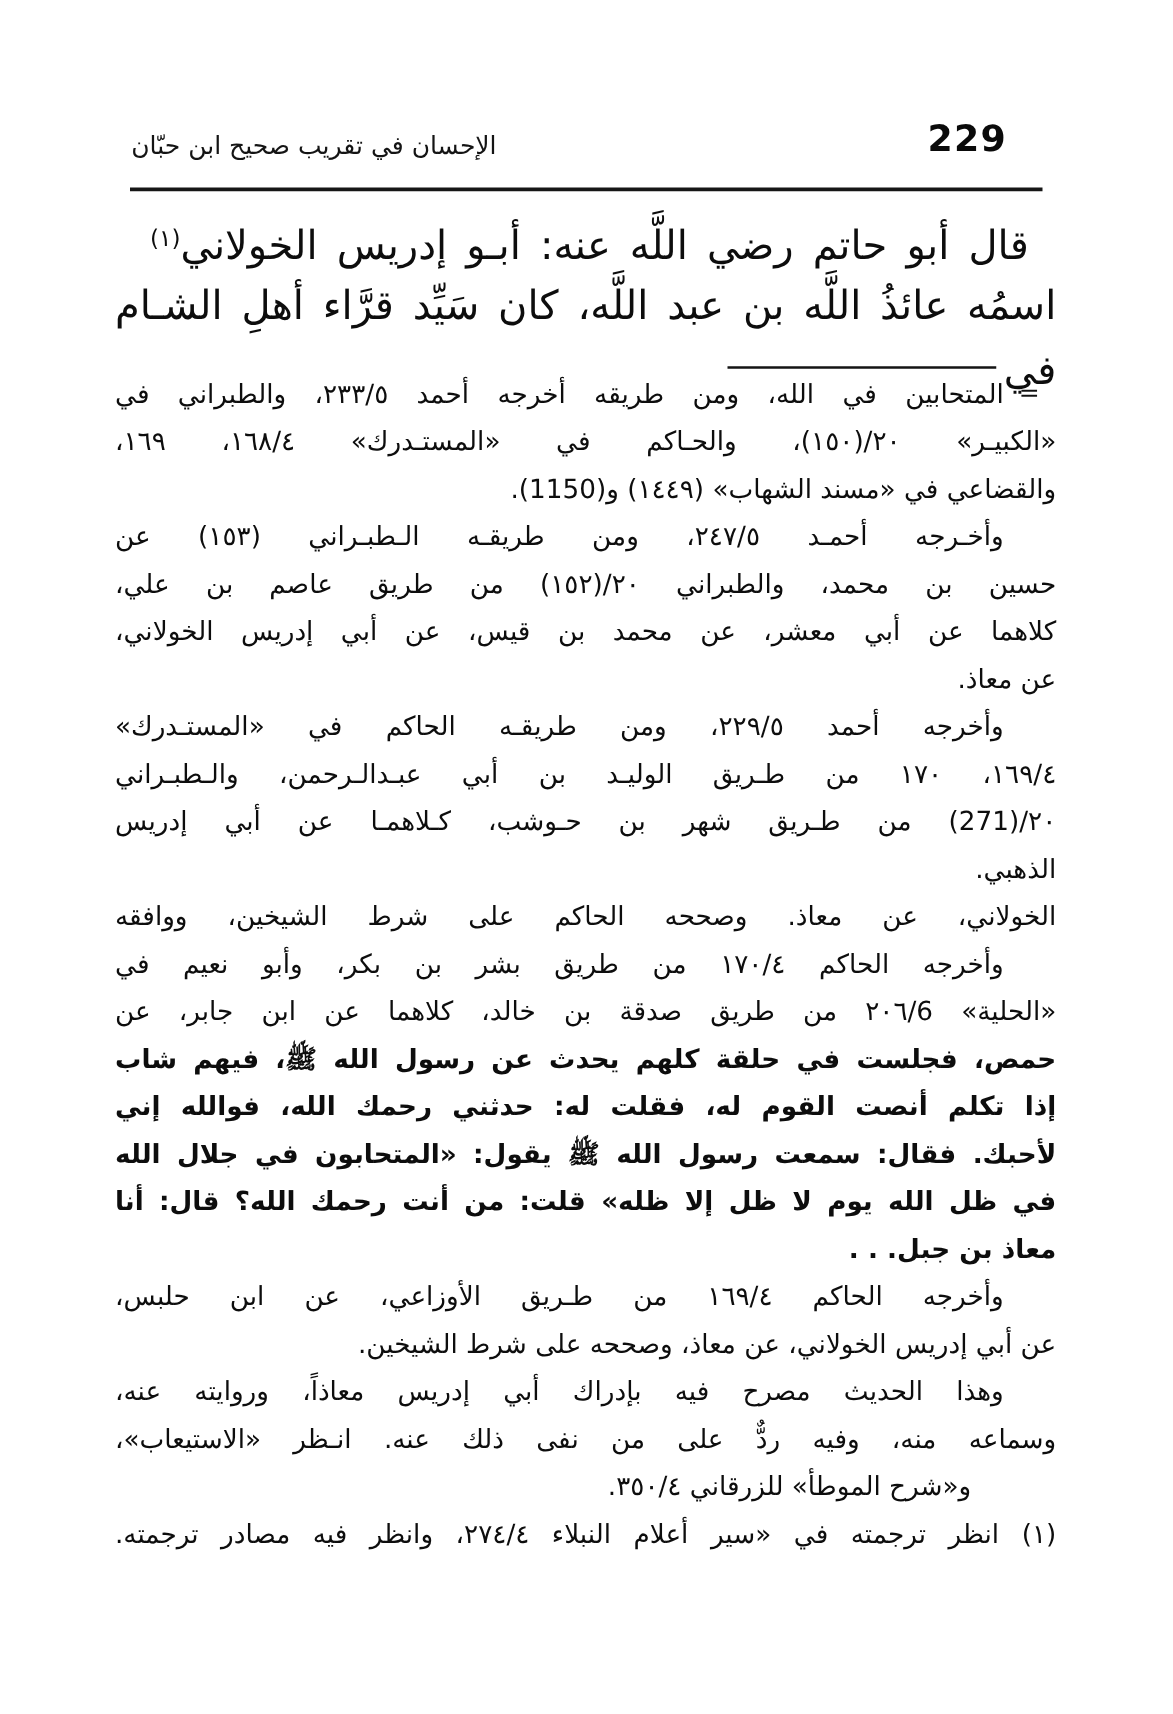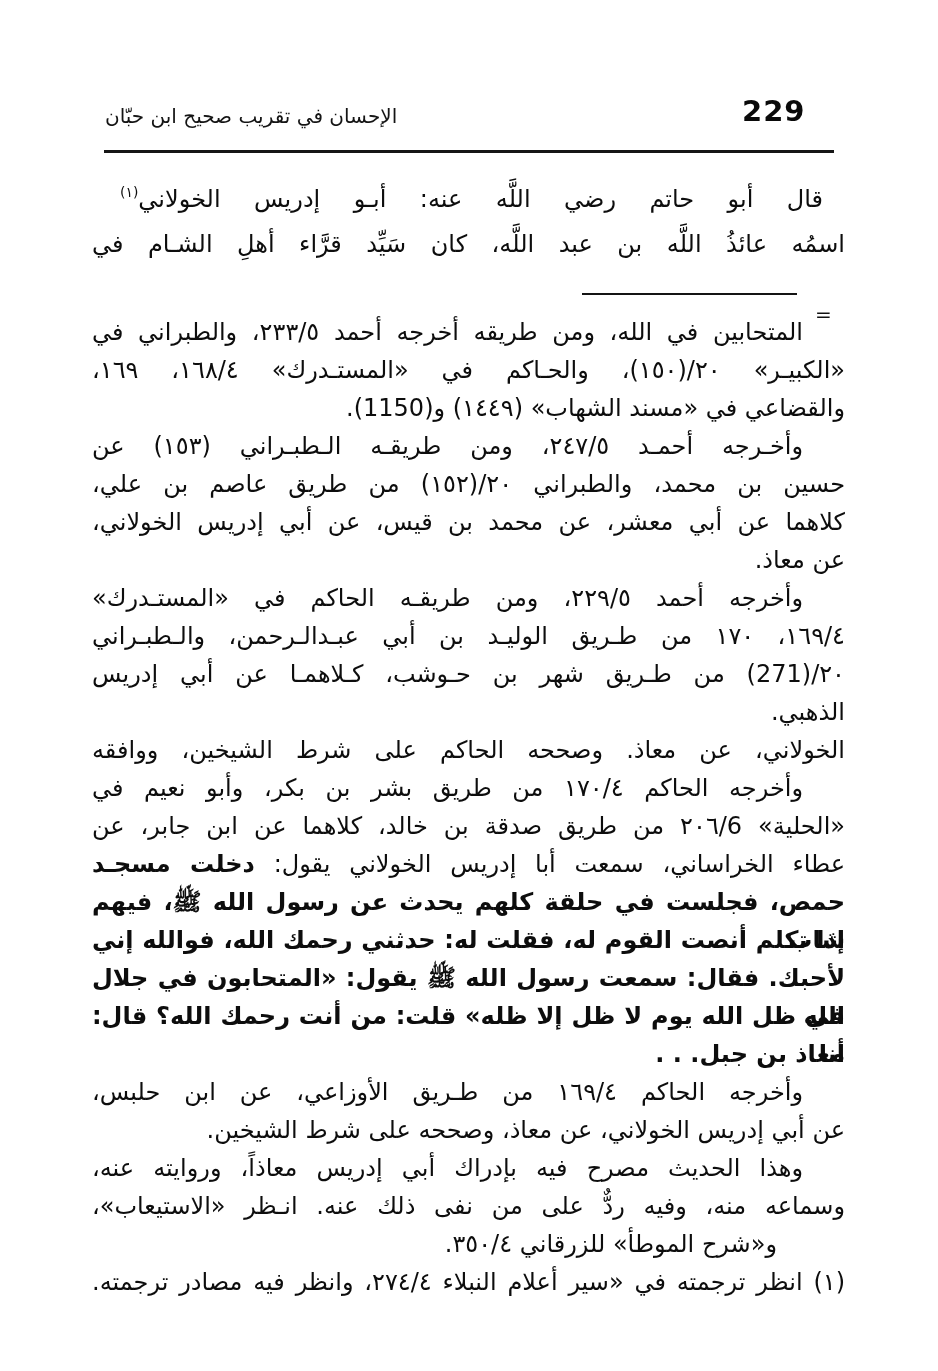"قال أبو حاتم رضي اللَّه" #main-text { font-size: 24px -> 32px }
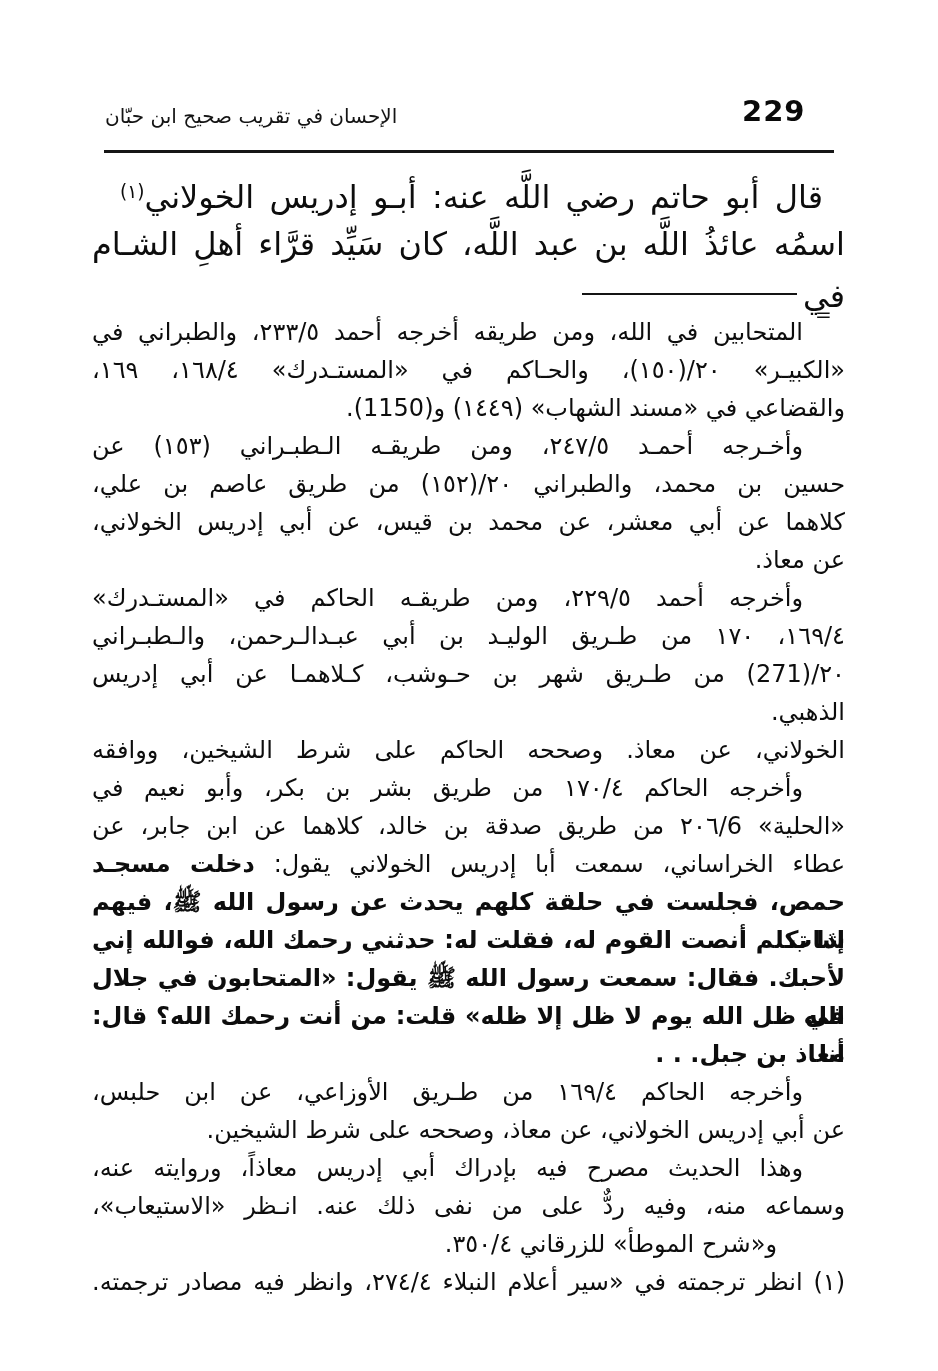"المتحابين في الله، ومن طريقه" #footnote { font-size: 24px -> 21px; top: 313px -> 296px }
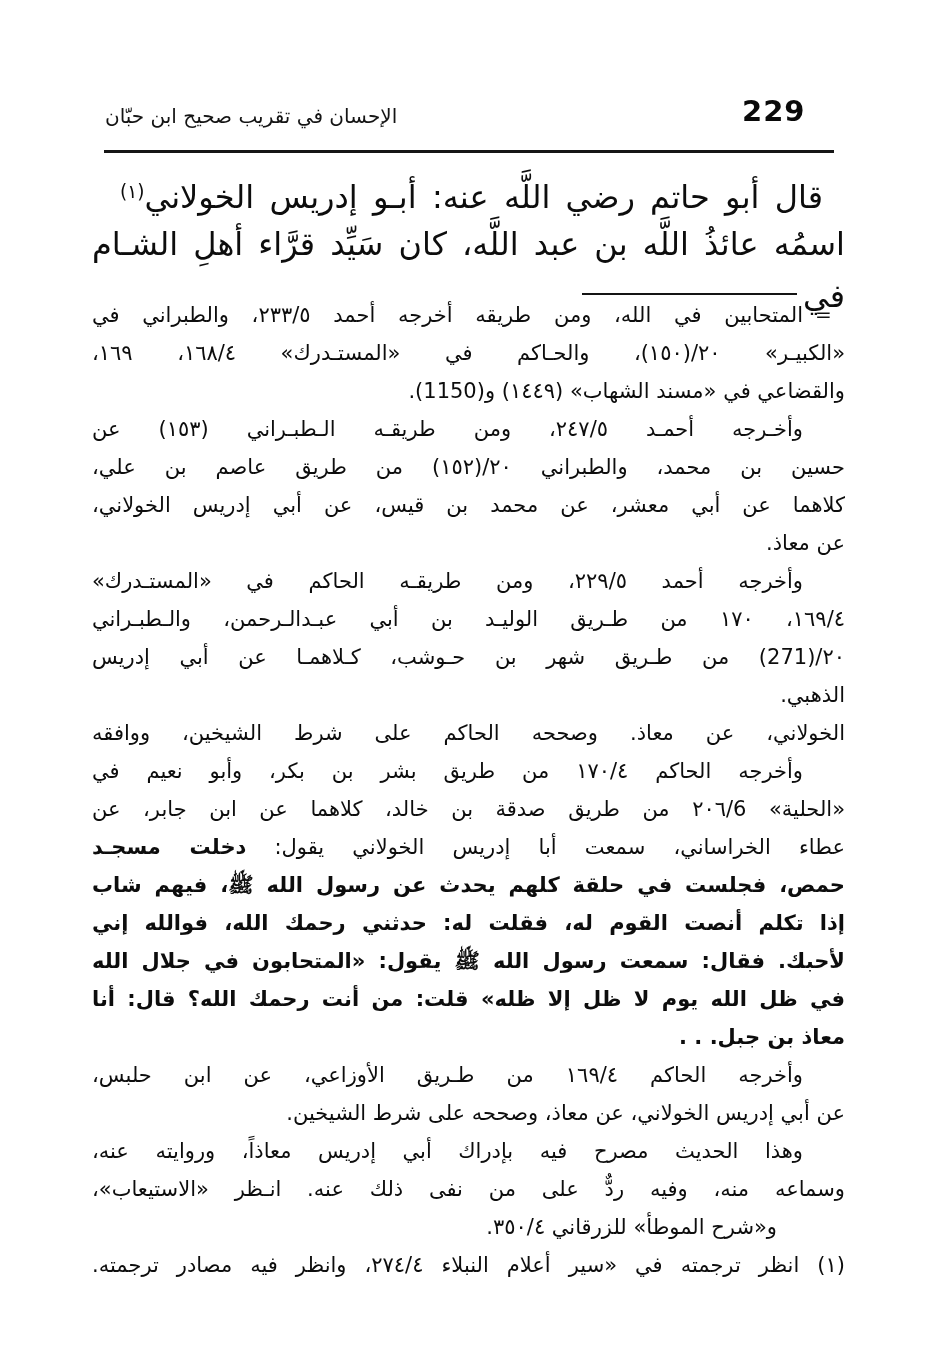"عطاء الخراساني، سمعت أبا إدريس" div.tline { html: <div><span>عطاء الخراساني، سمعت أبا إدريس الخولاني يقول: </span><span>دخلت مسجـد</span></div> -> none }
